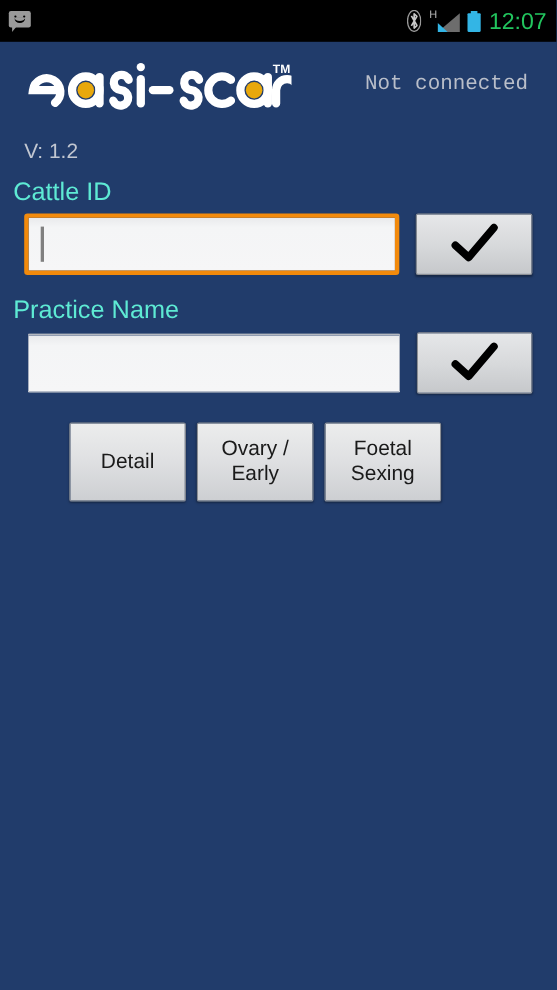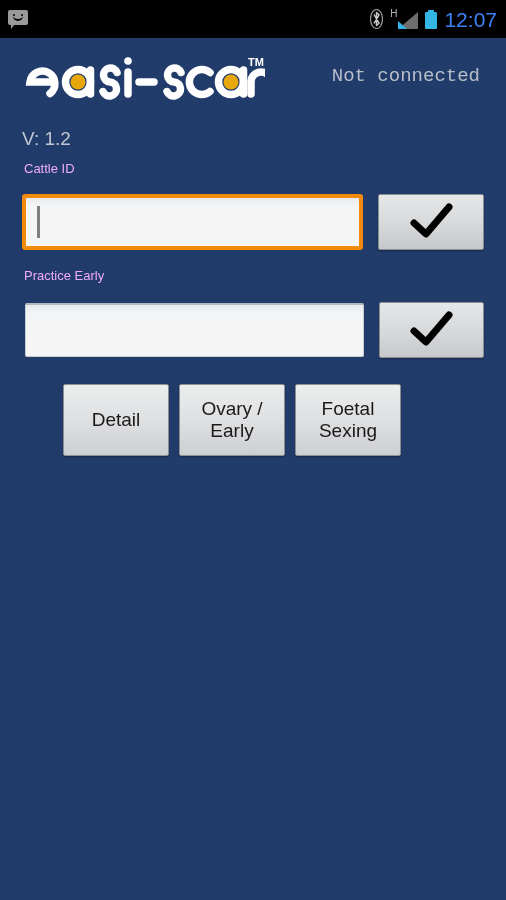"12:07" .clock { color: #3b82f6 -> #22c55e }
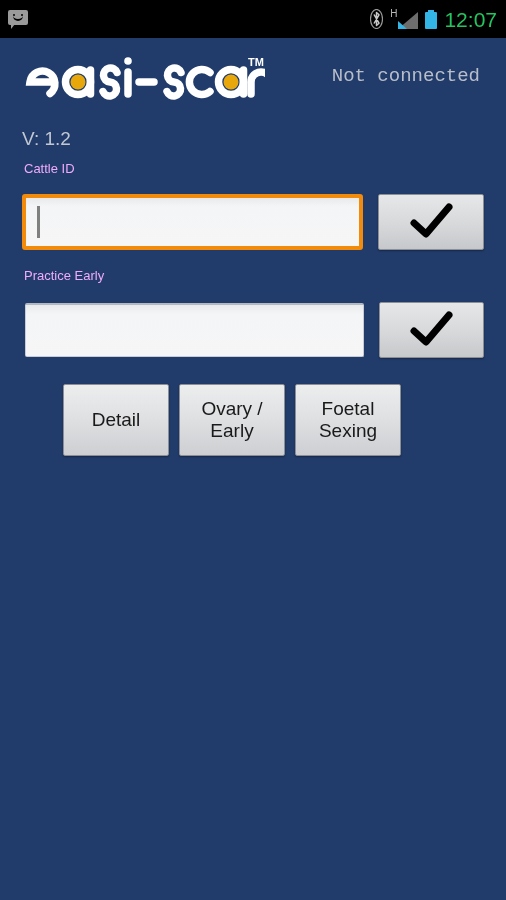"Cattle ID" .field-label { color: #f0abfc -> #5eead4; font-size: 13px -> 23px; left: 24px -> 12px }
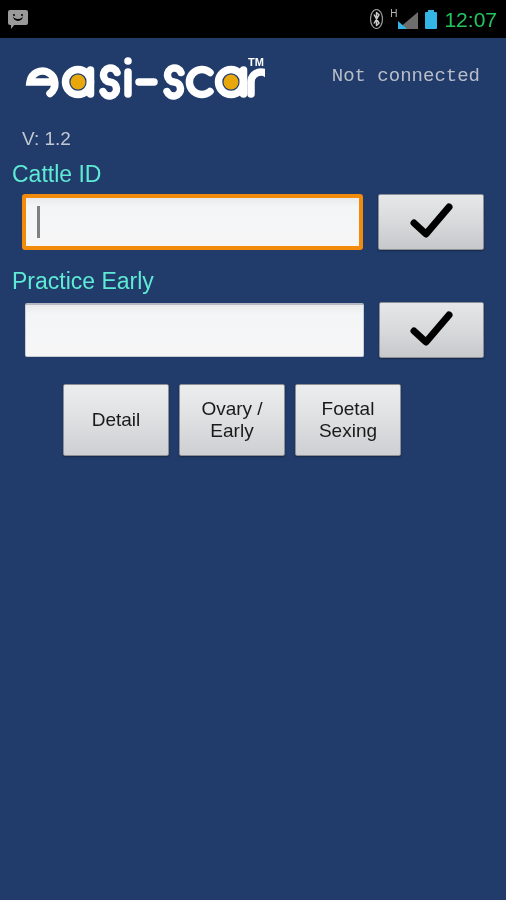"Practice Early" div.field-label { text: Early -> Name }
